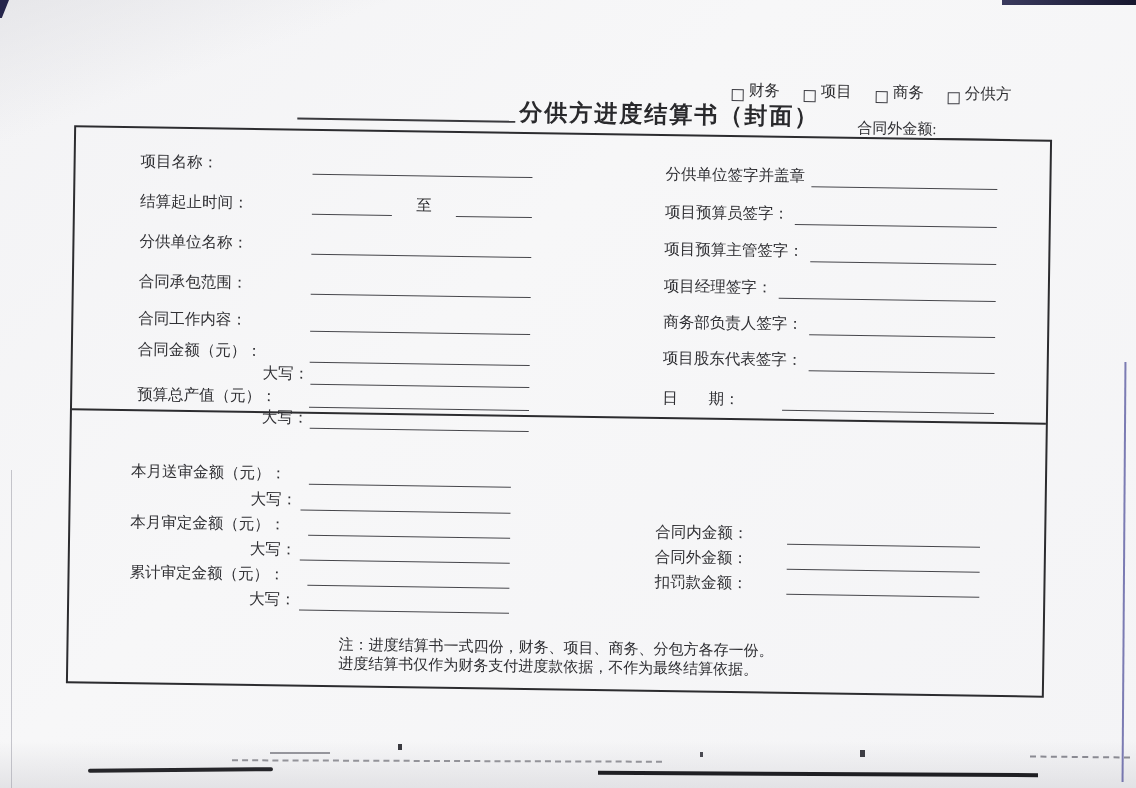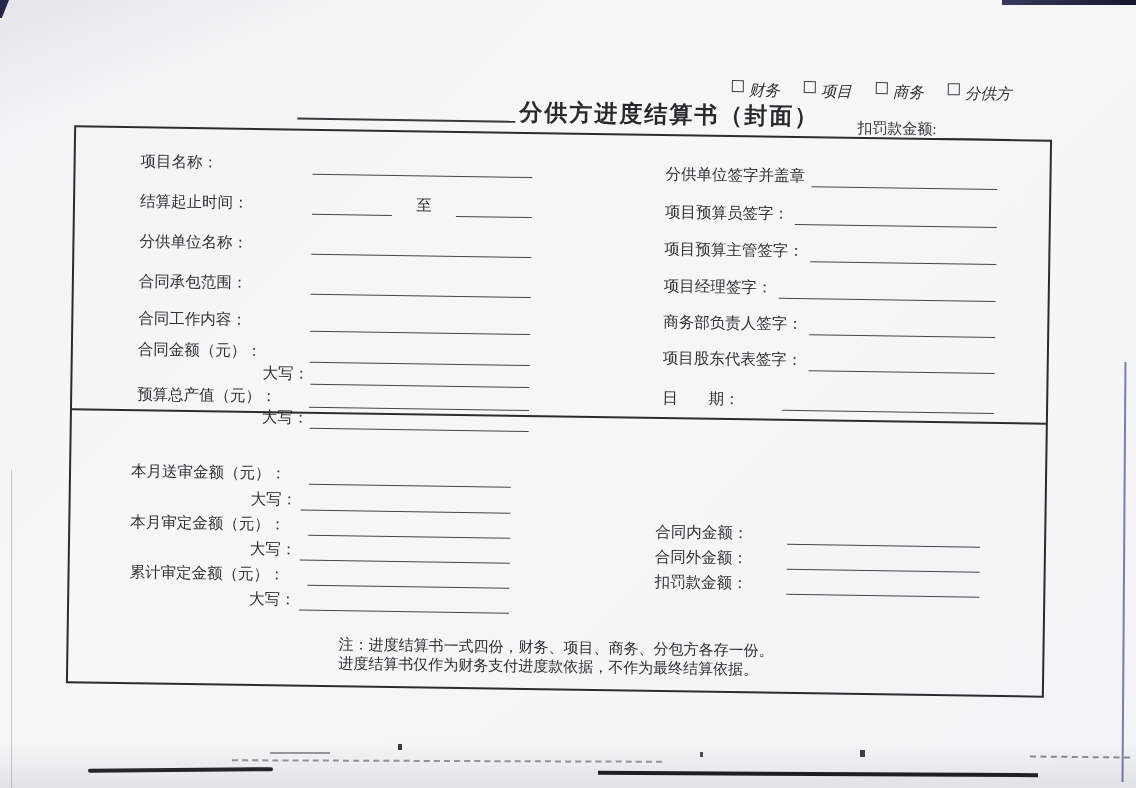"财务" .copy-item { align-items: flex-start -> flex-end; font-style: italic -> none }
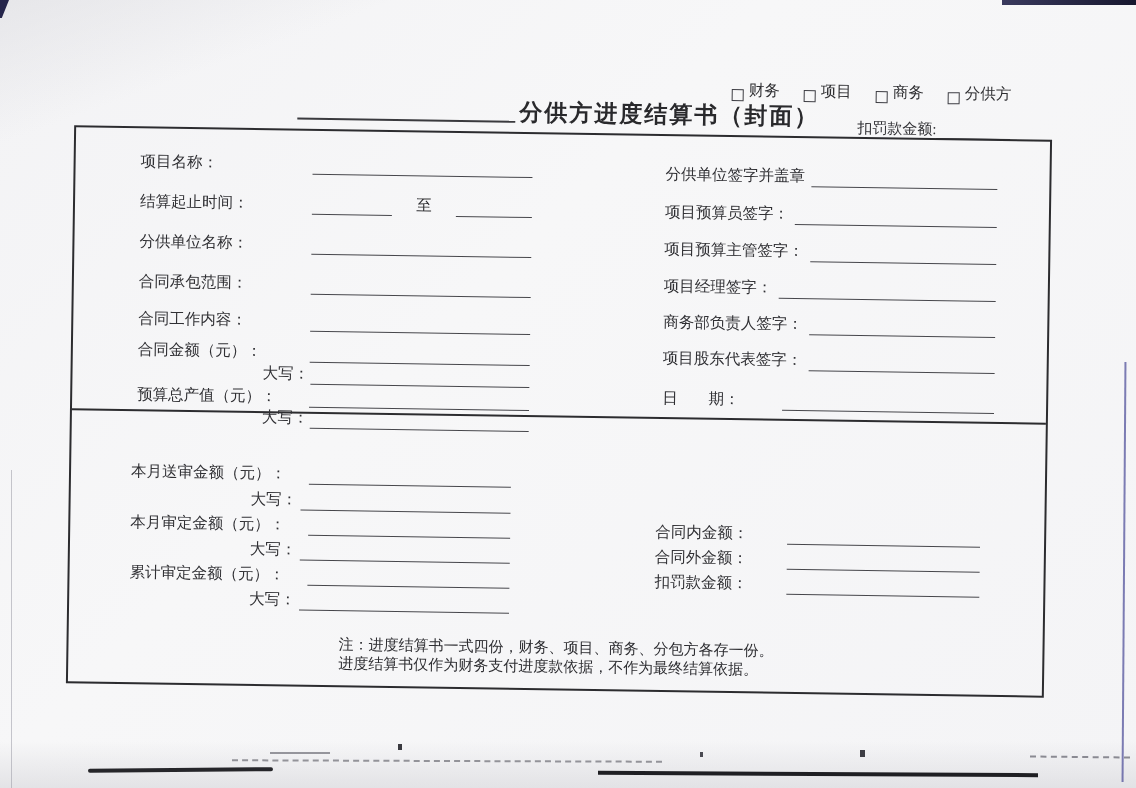"扣罚款金额:" span.lbl { text: 扣罚款 -> 合同外 }
